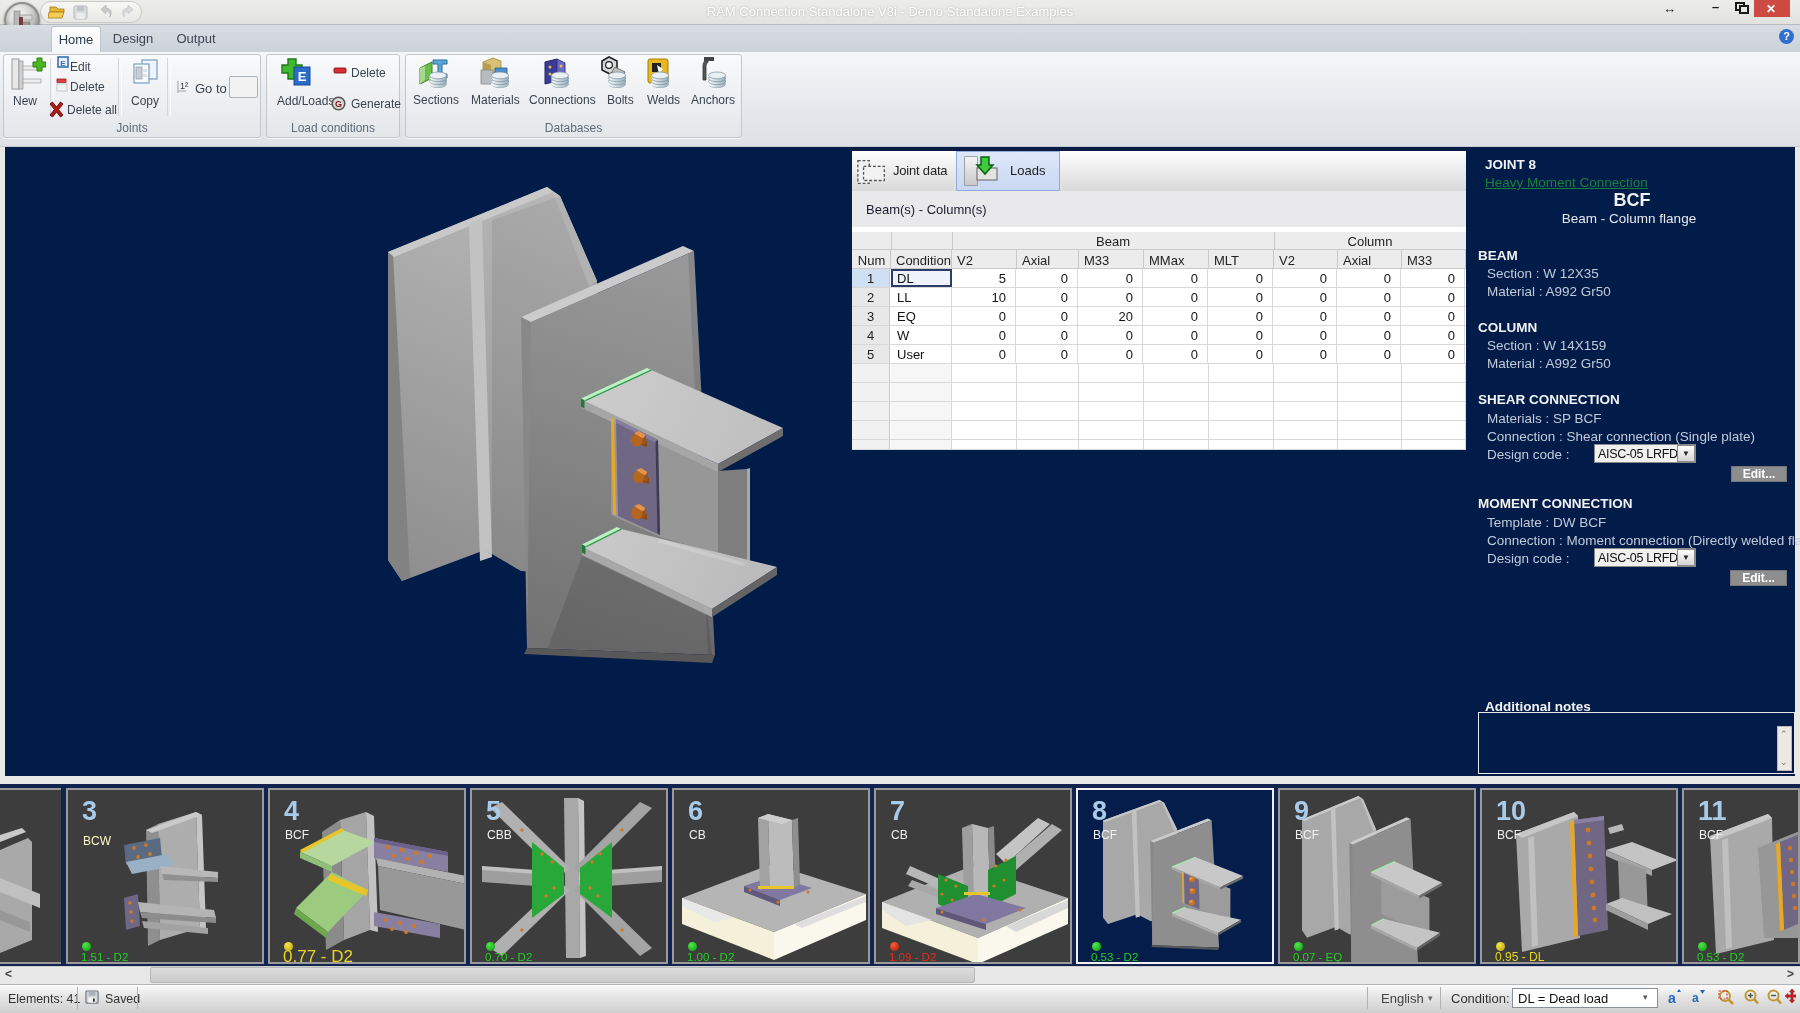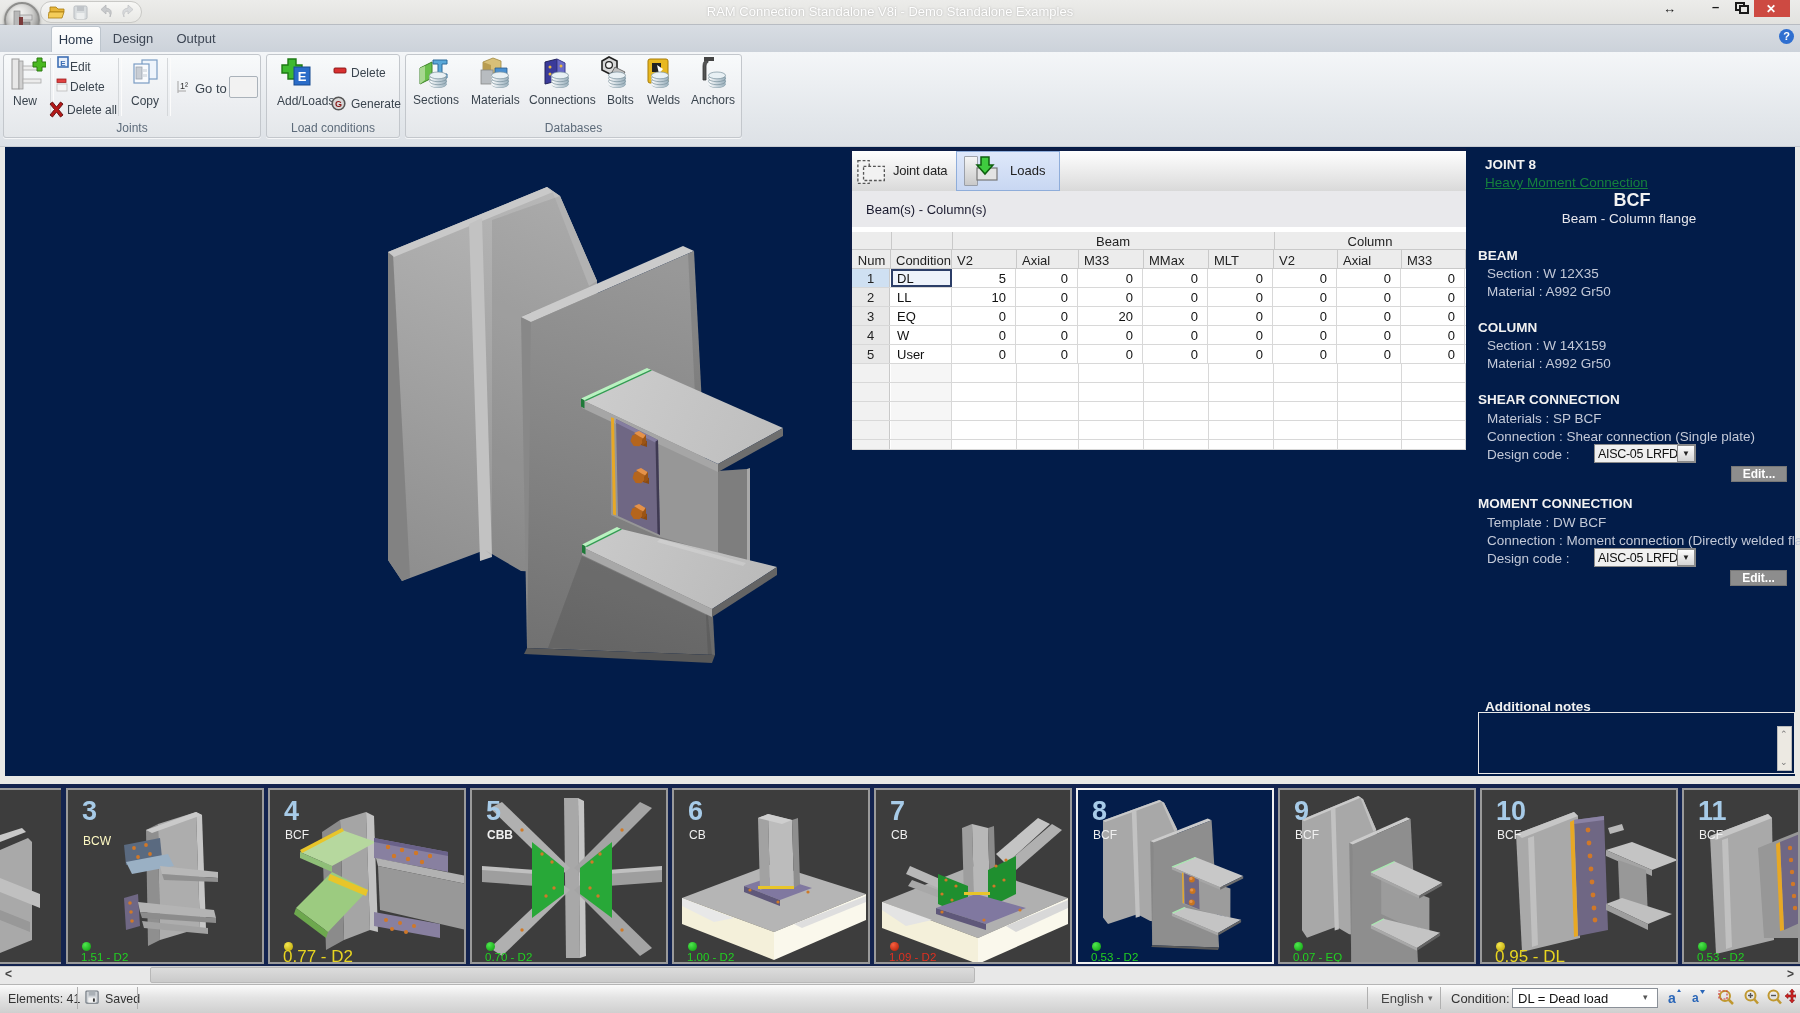"CBB" div.abs { font-weight: bold -> none }
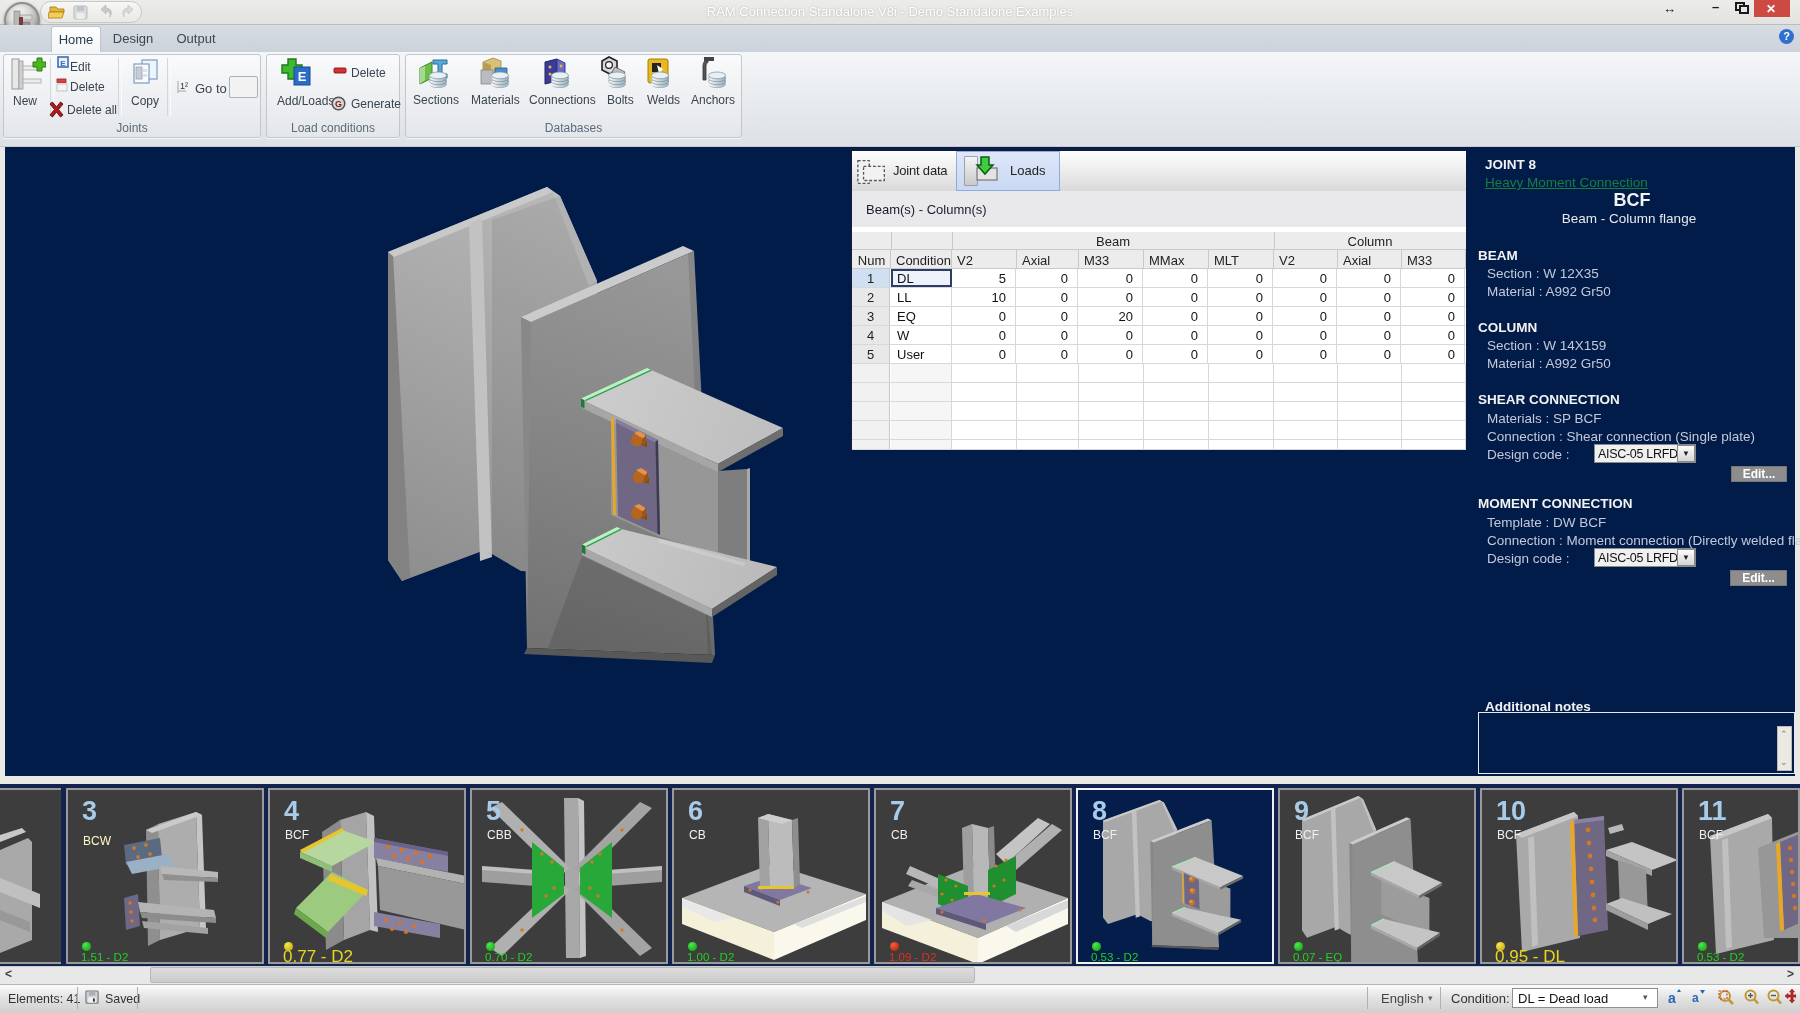"0.95 - DL" div.abs { font-size: 17px -> 12px }
